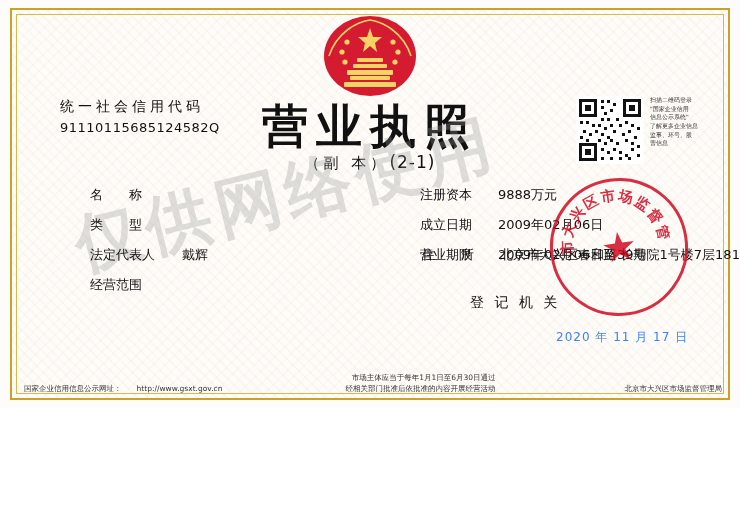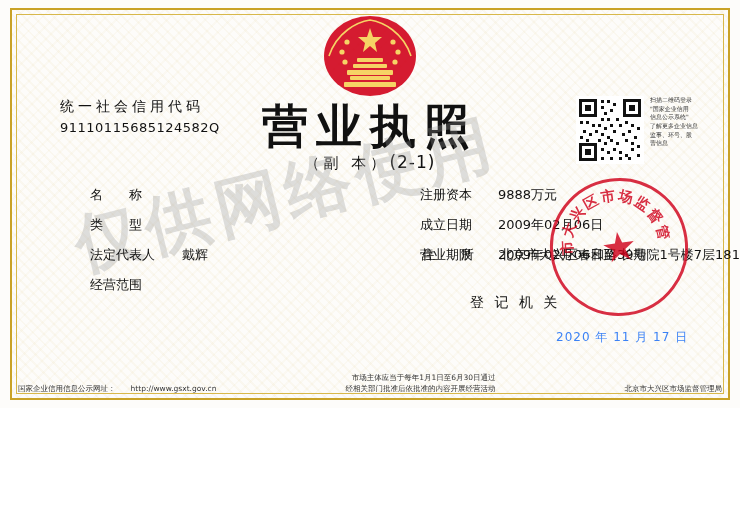"国家企业信用信息公示网址： http://www.gsxt.gov.cn" .footer-left,.footer-right { padding-left: none -> 6px }
